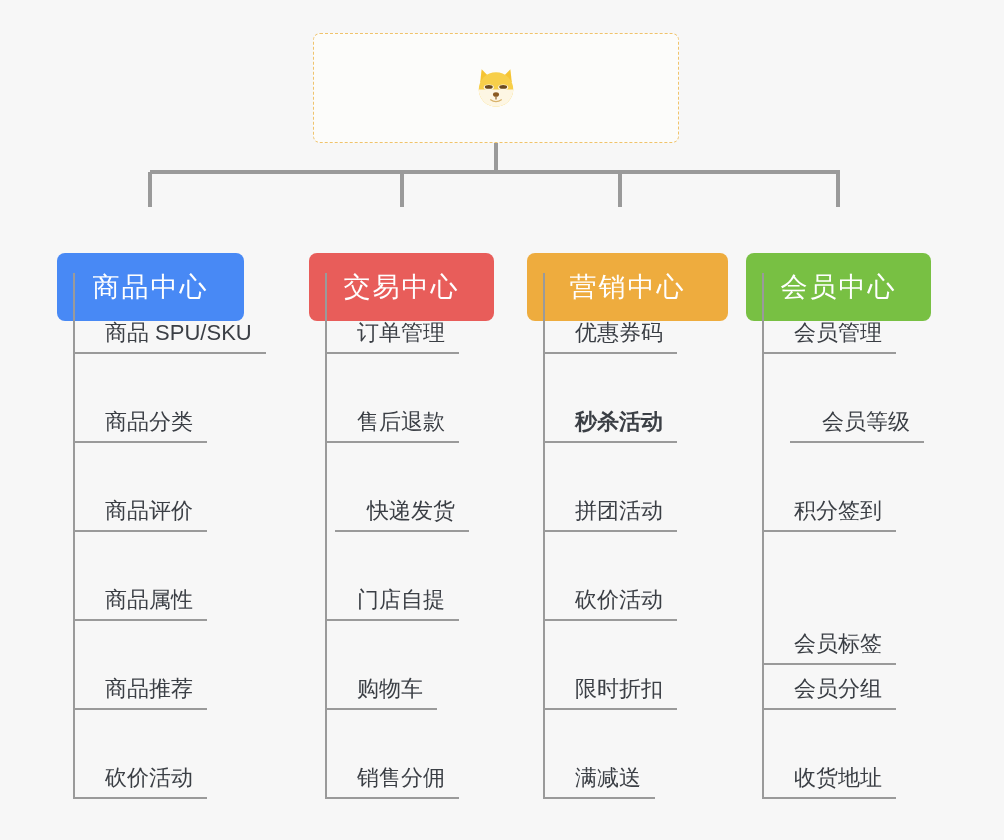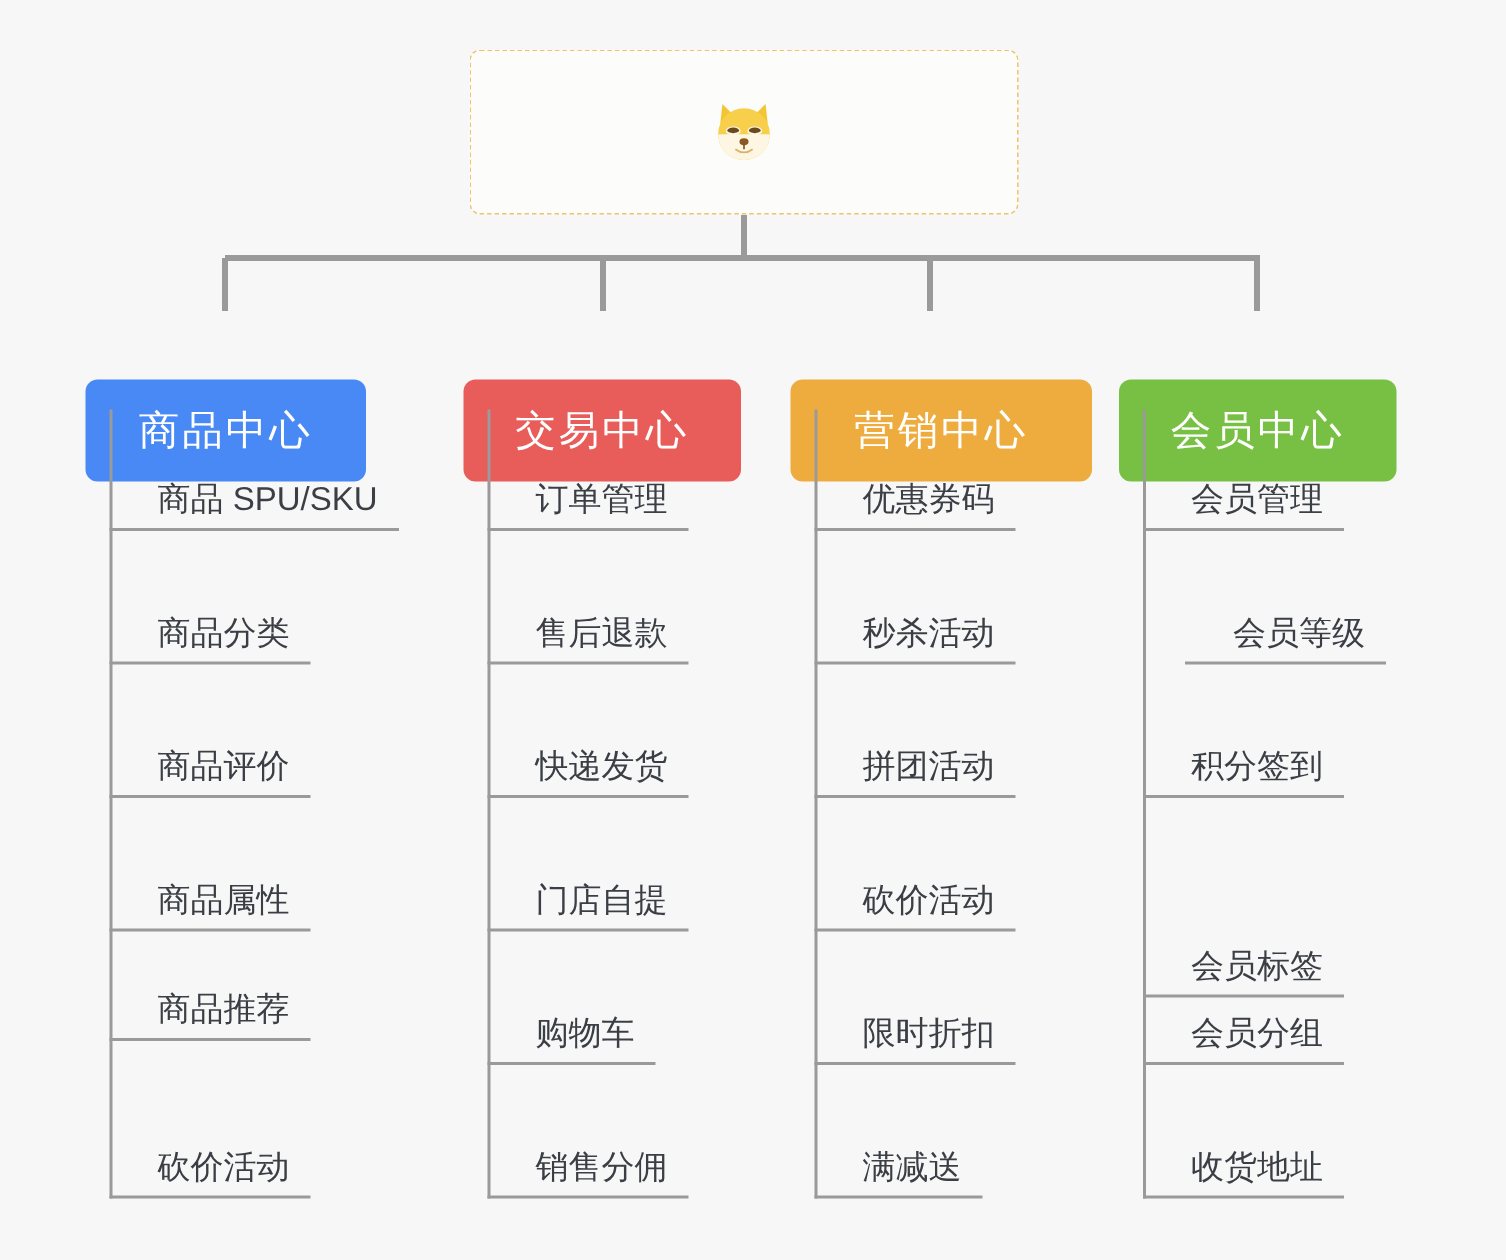"秒杀活动" span.leaf-inner { font-weight: none -> bold }
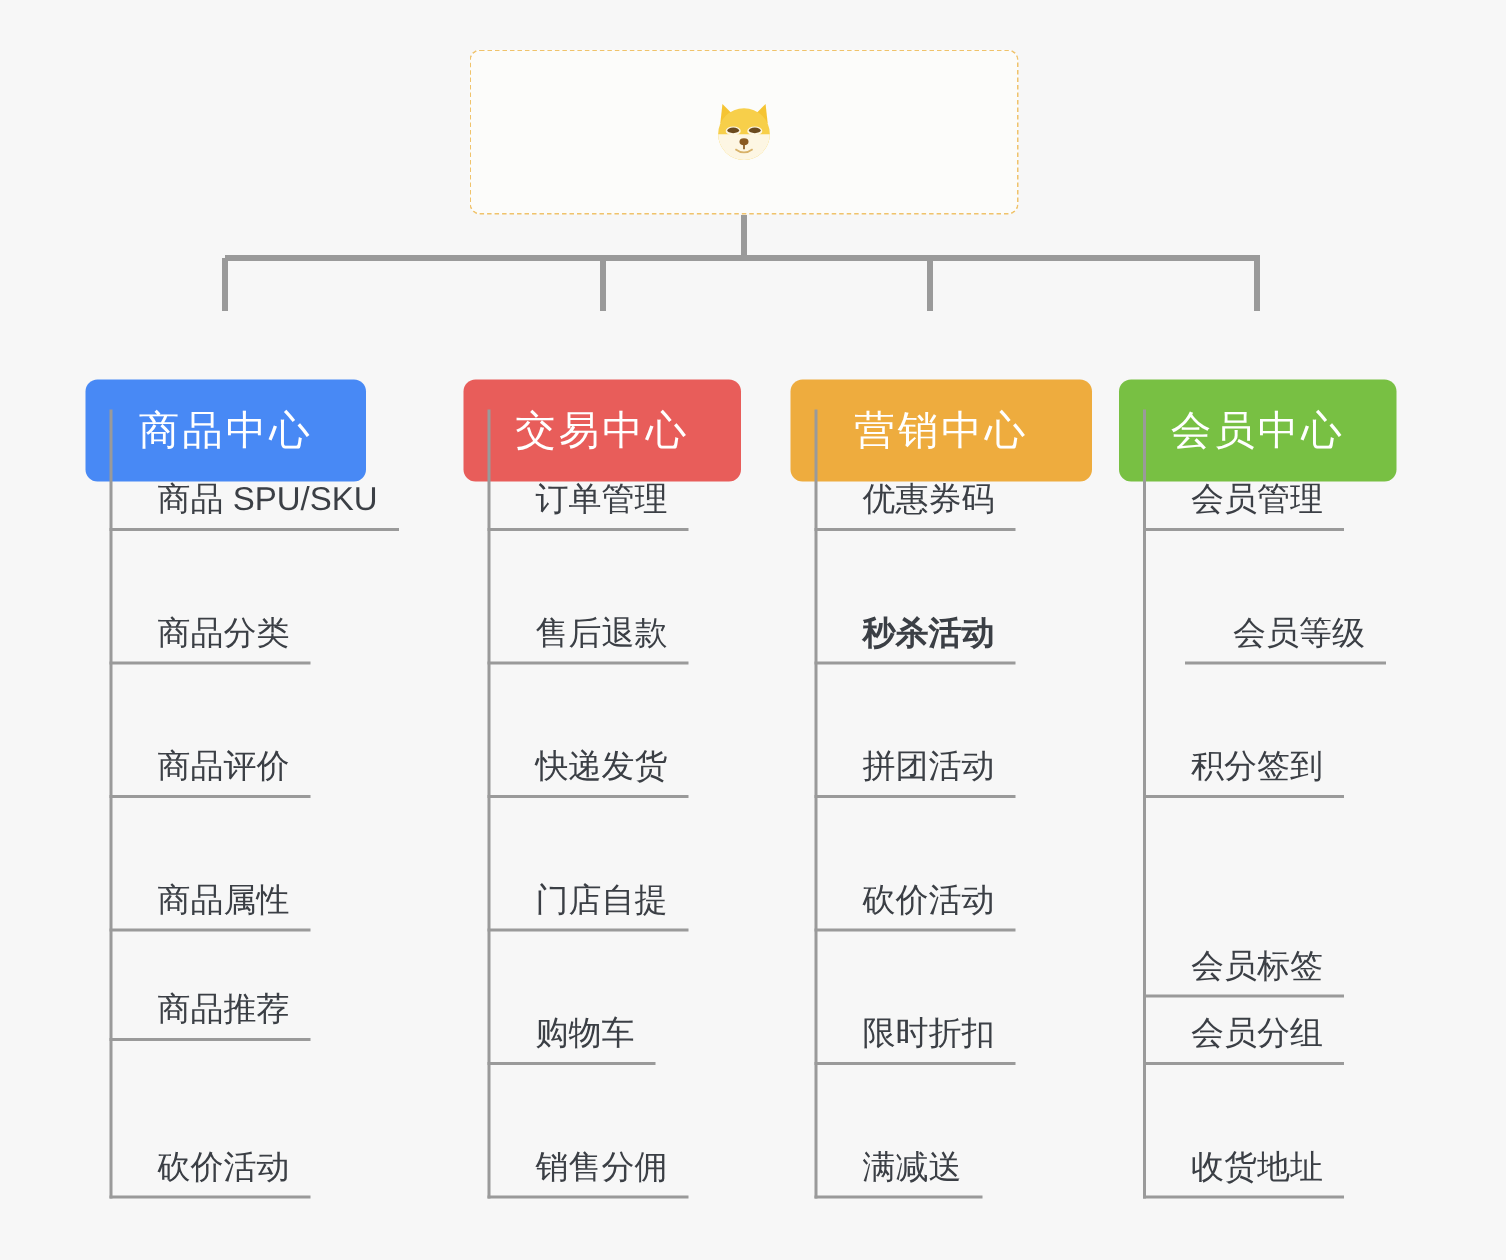"快递发货" span.leaf-inner { margin-left: none -> 10px }
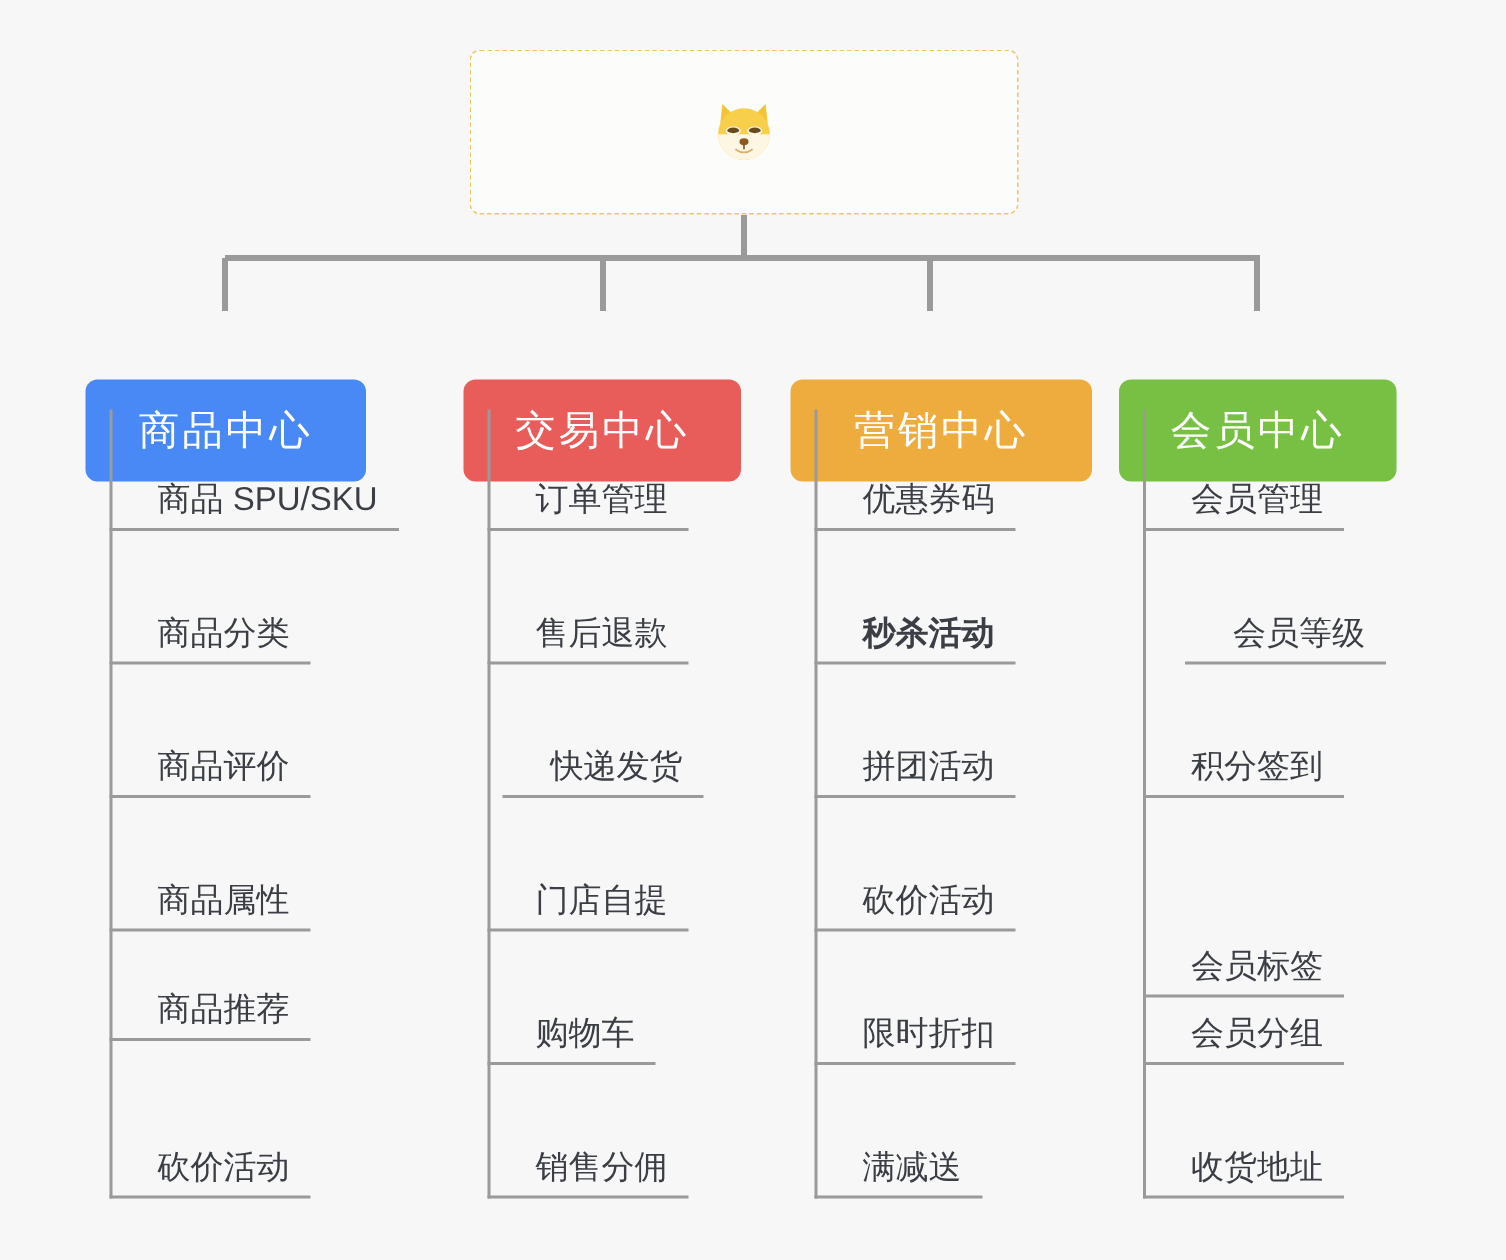"商品推荐" div.leaf { top: 332px -> 348px }
